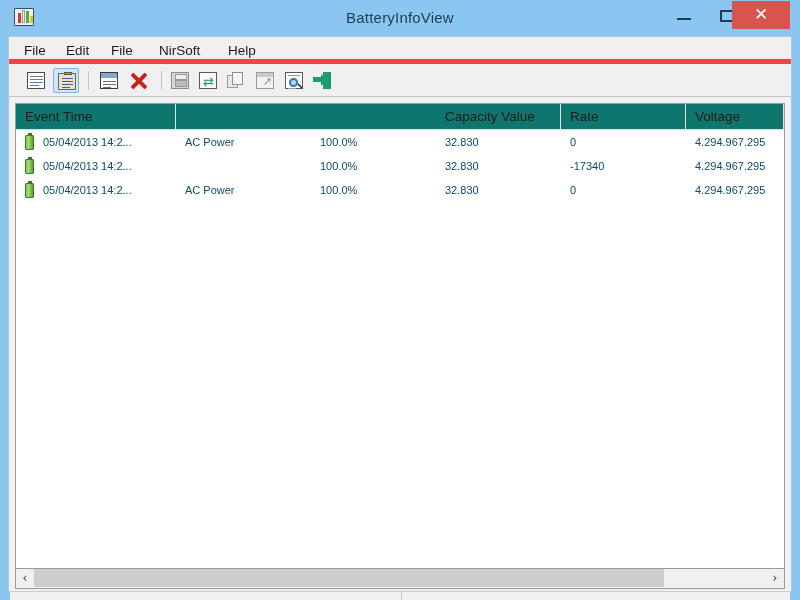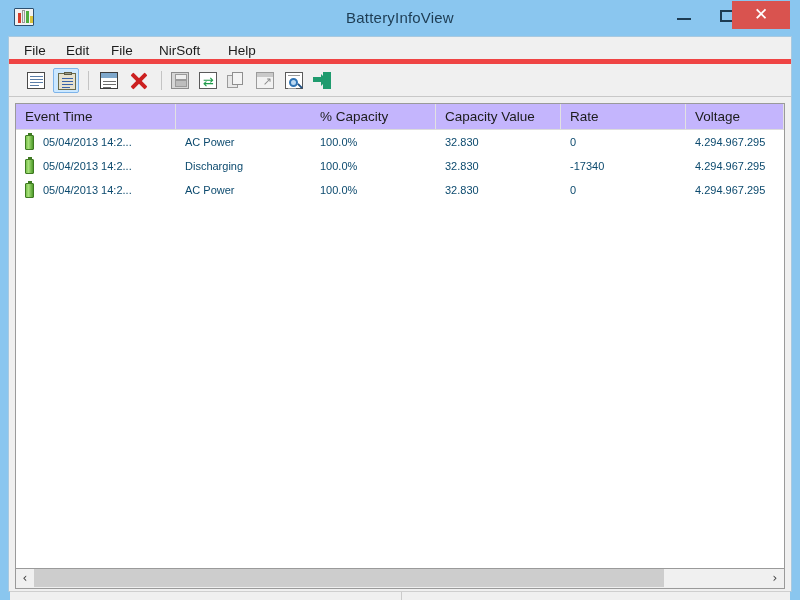"Event Time" #lv-header { background: #c4b5fd -> #0f766e }
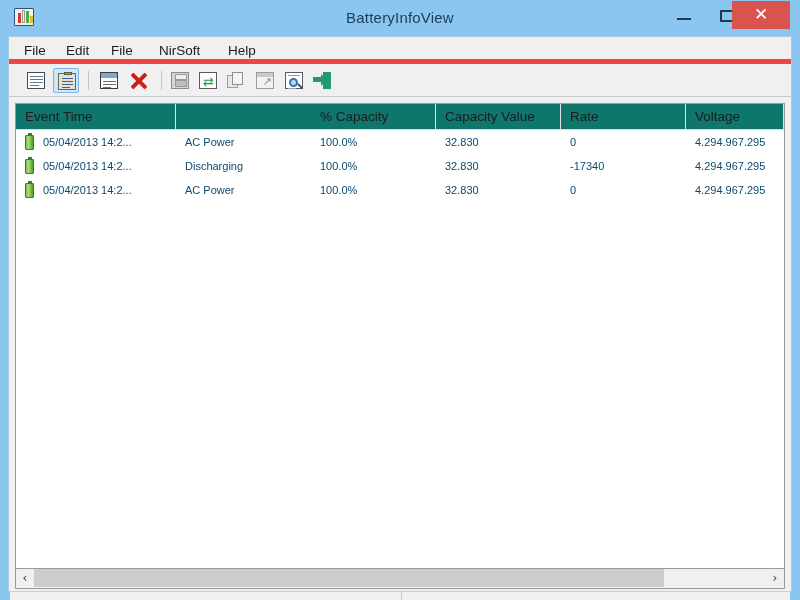"% Capacity" div.col-head { html: <div>% Capacity</div> -> none }
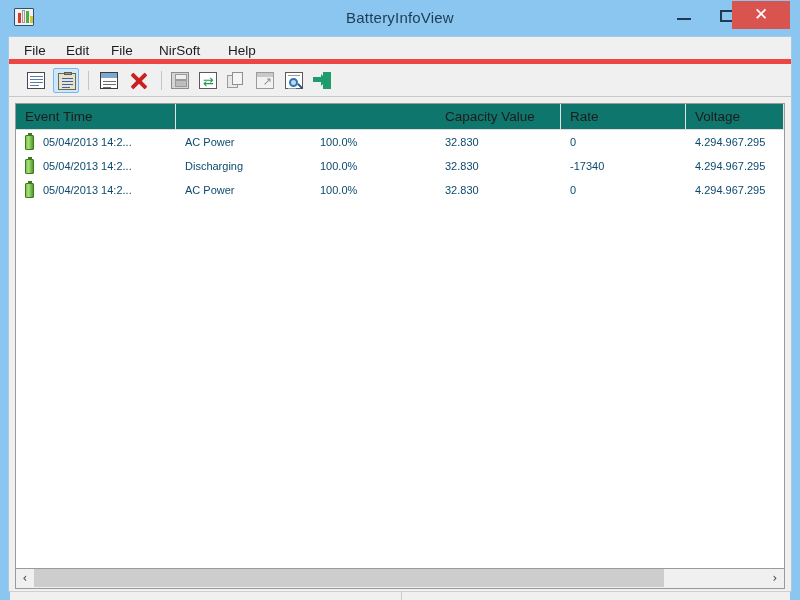"Discharging" span.cell { html: <span>Discharging</span> -> none }
